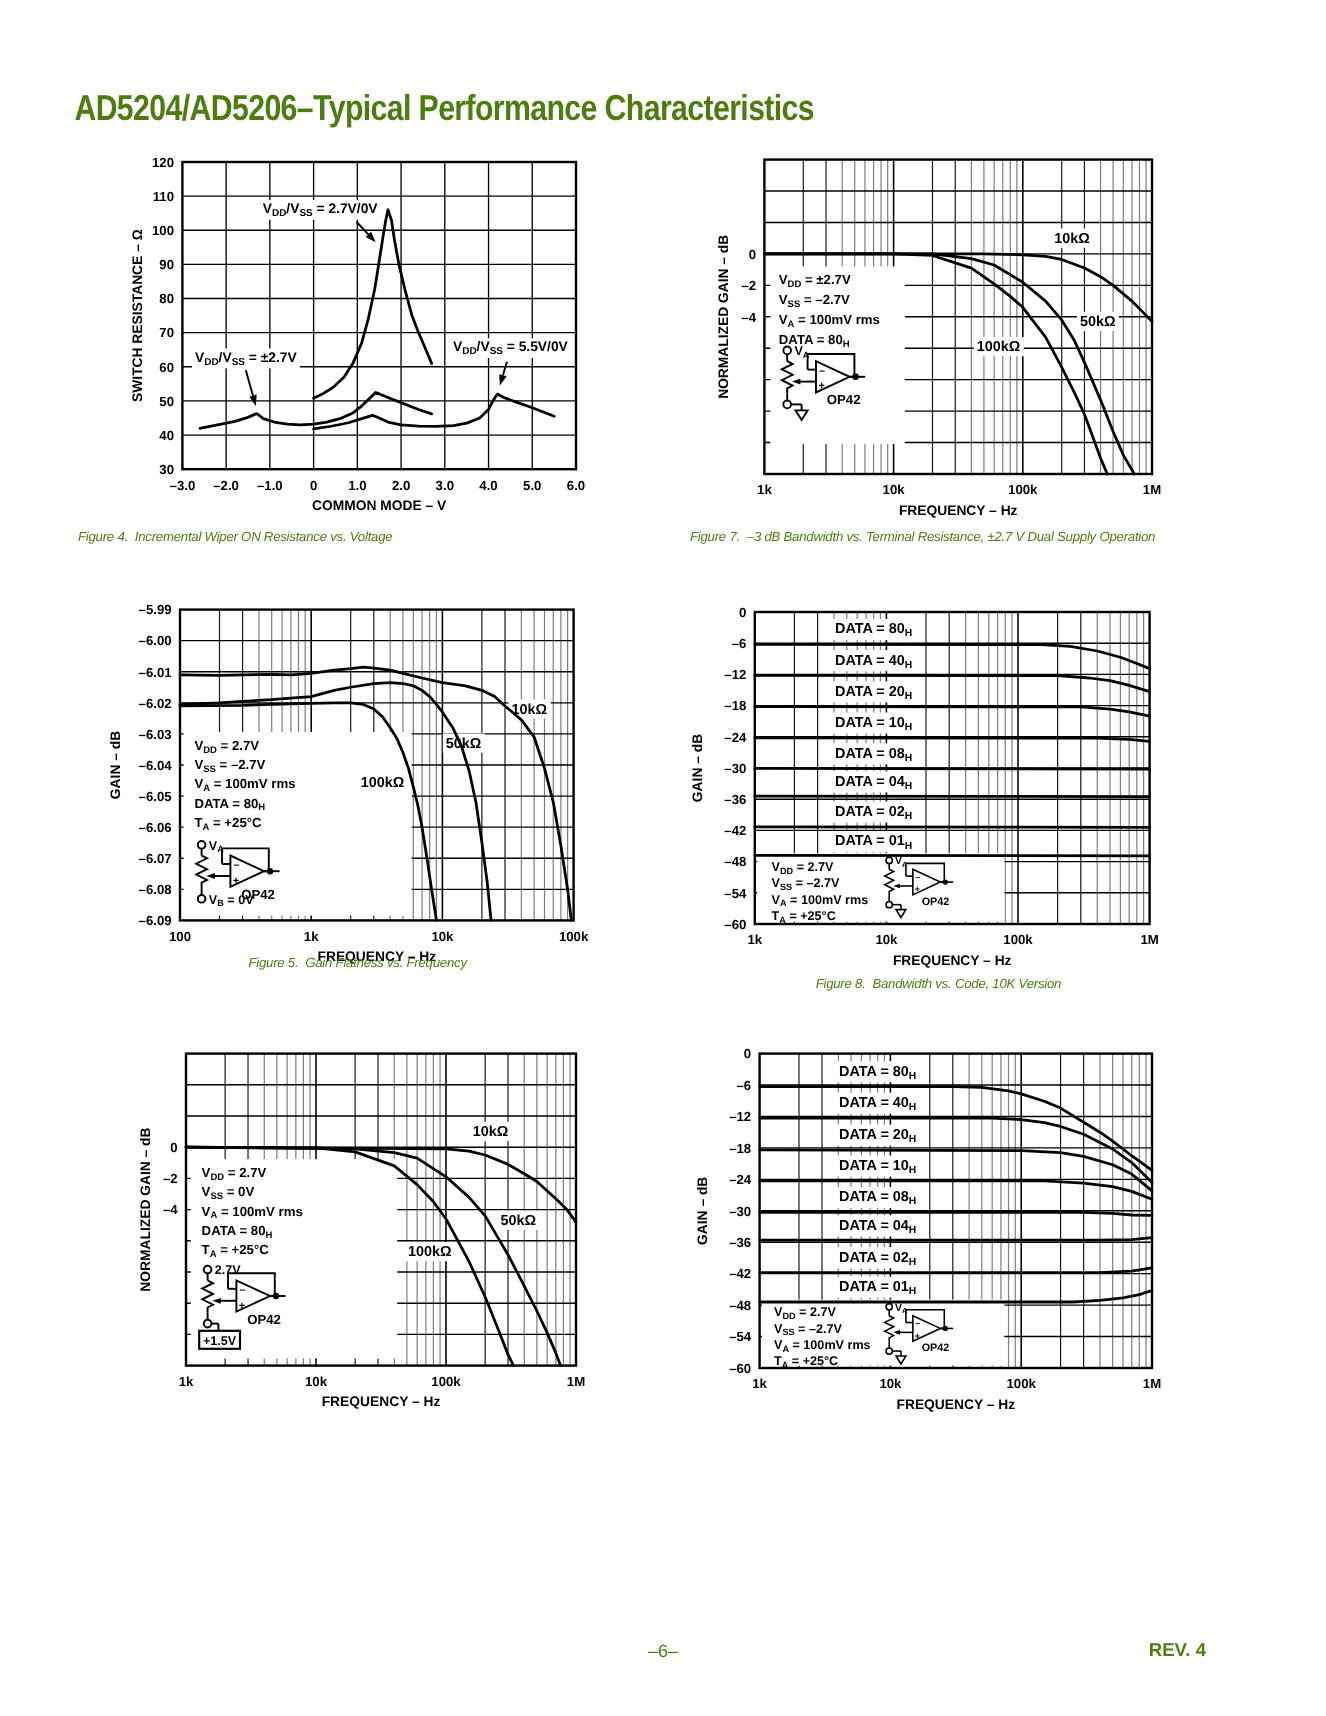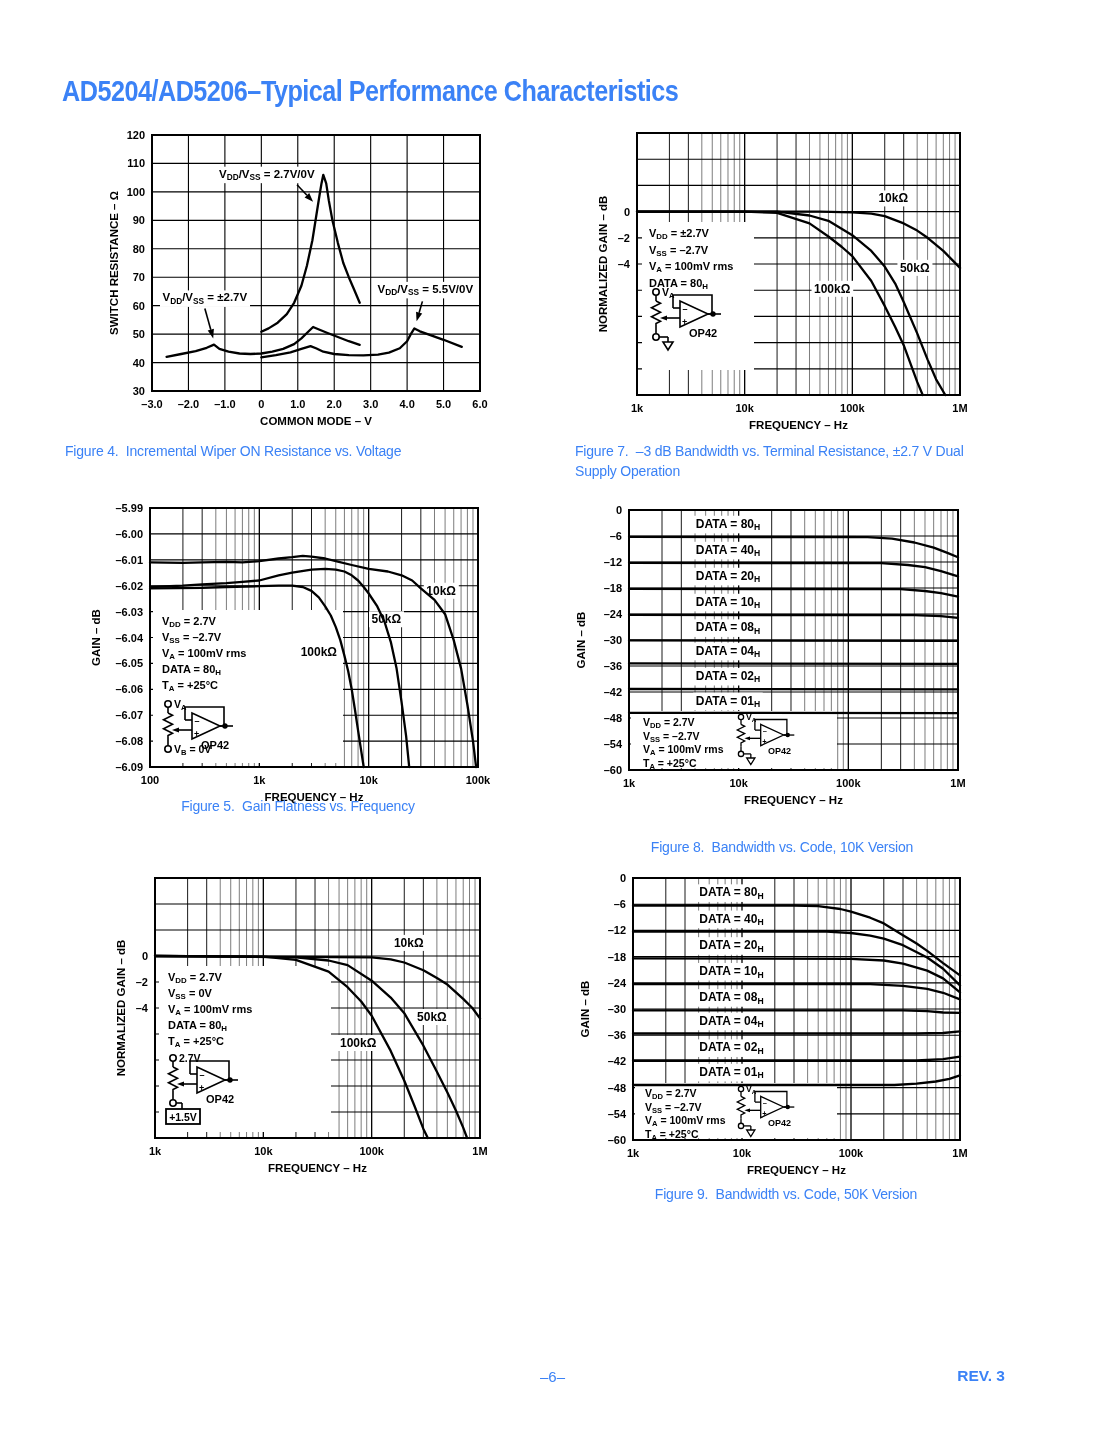"AD5204/AD5206–Typical Performance" .page { color: #3b82f6 -> #4d7c0f }
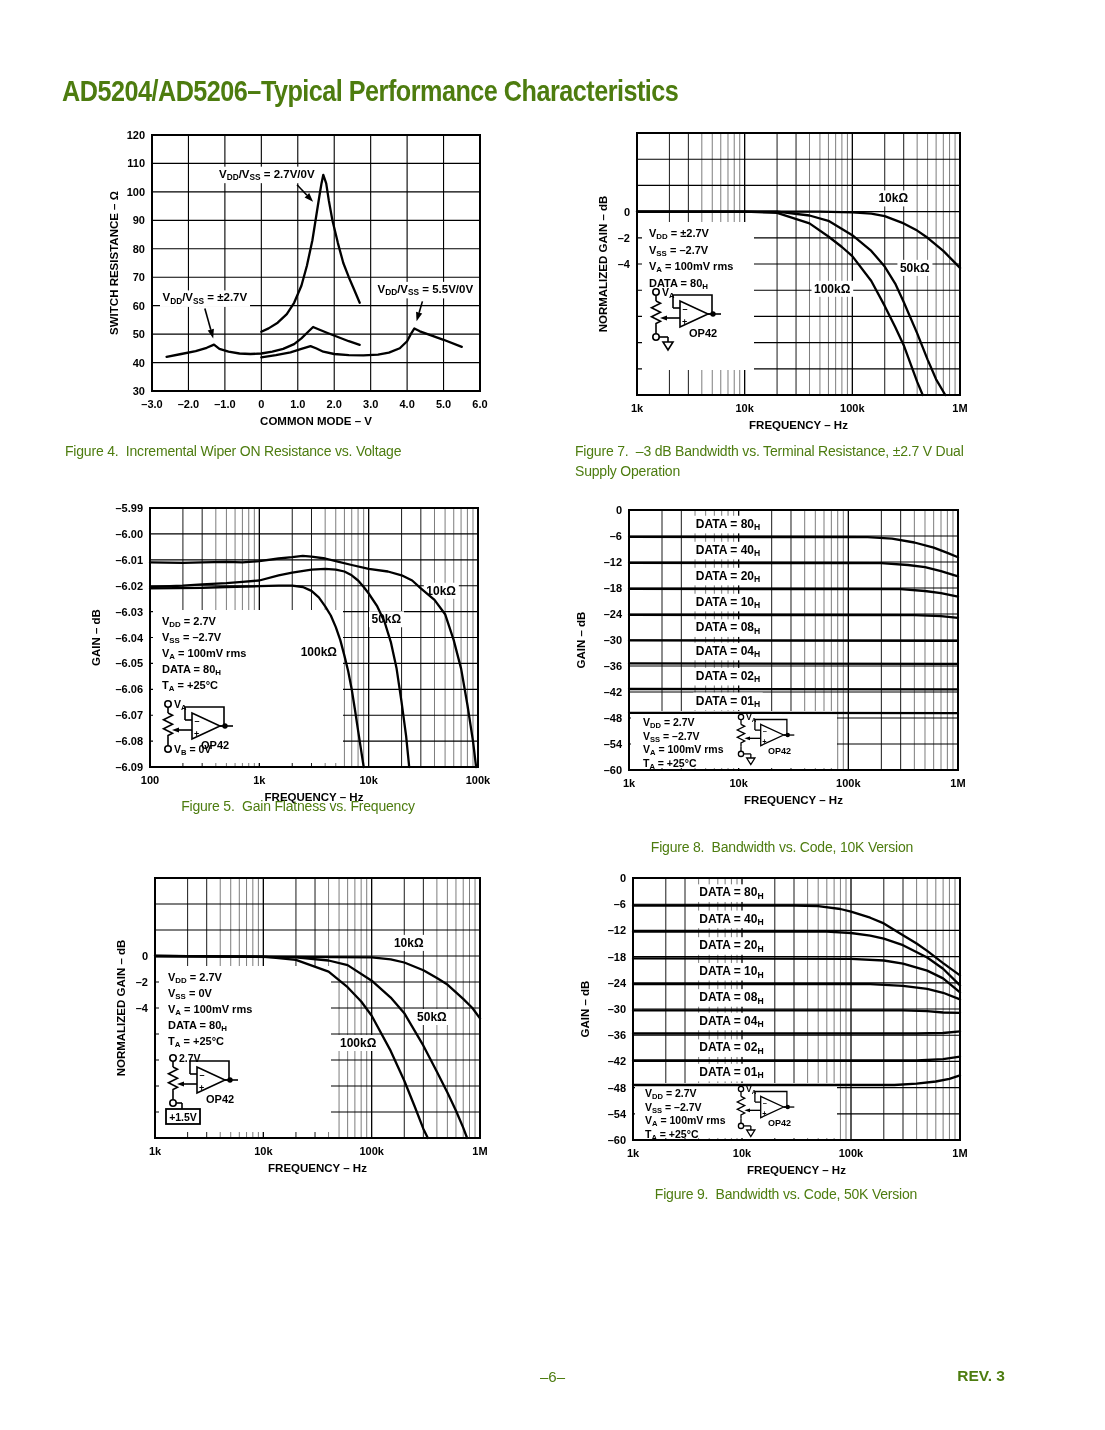"Figure 4. Incremental Wiper ON" .caption { font-size: 14px -> 11px; font-style: none -> italic }
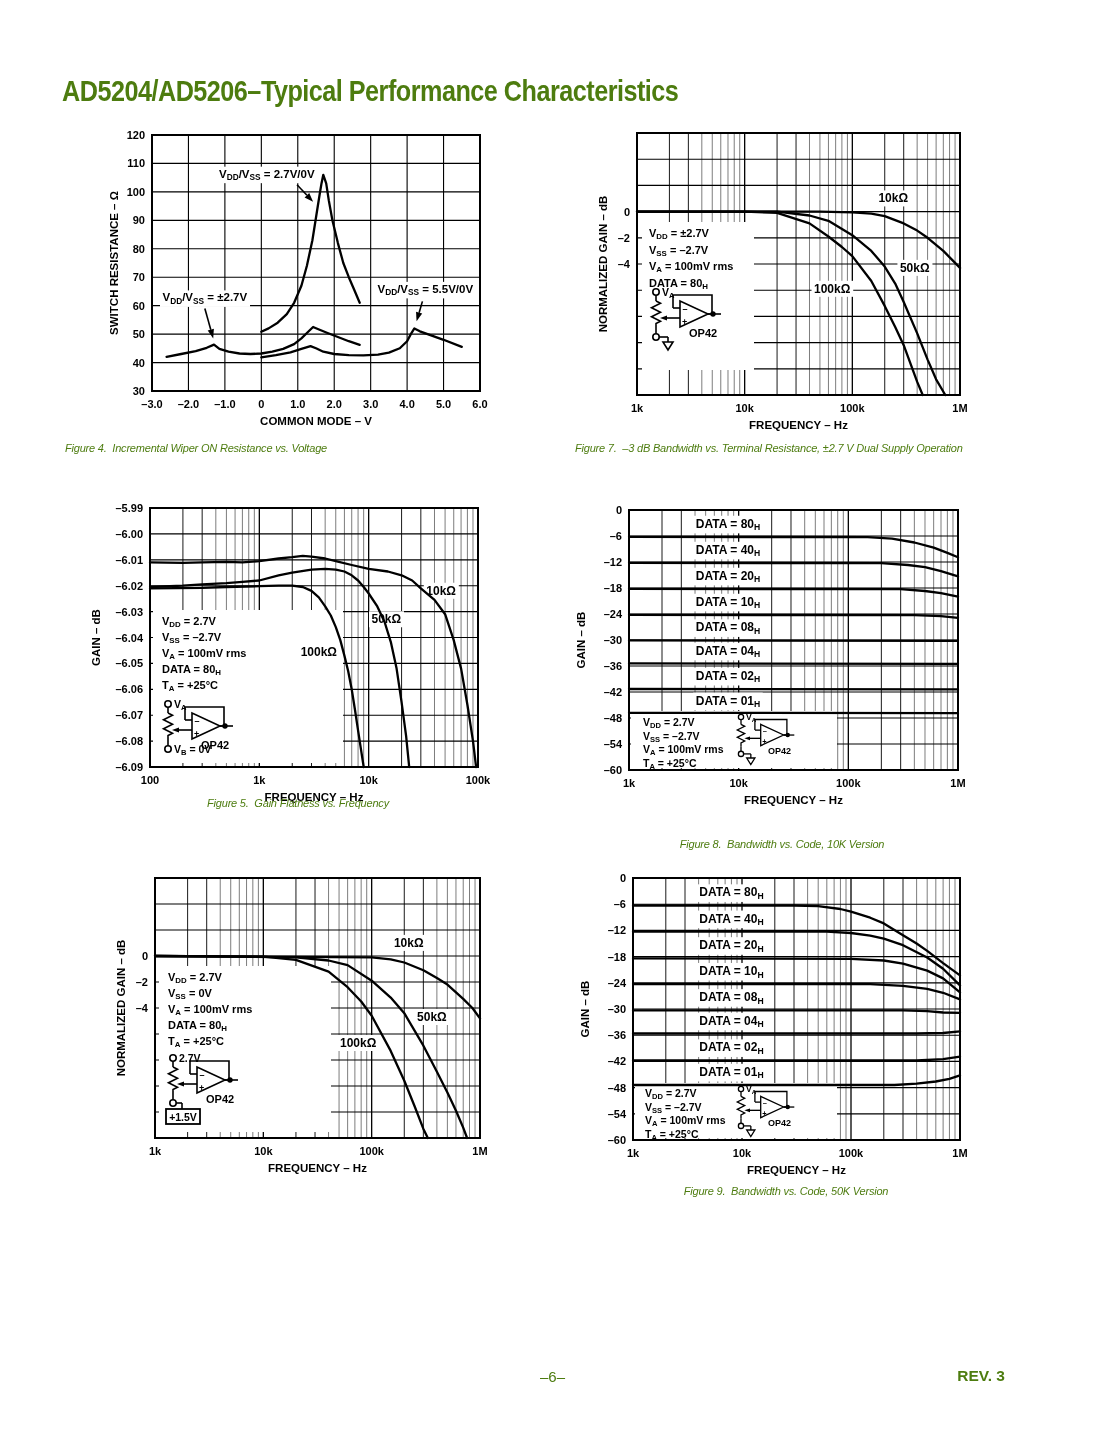"Figure 8. Bandwidth vs. Code," #cap-fig8 { margin-top: 24px -> none }
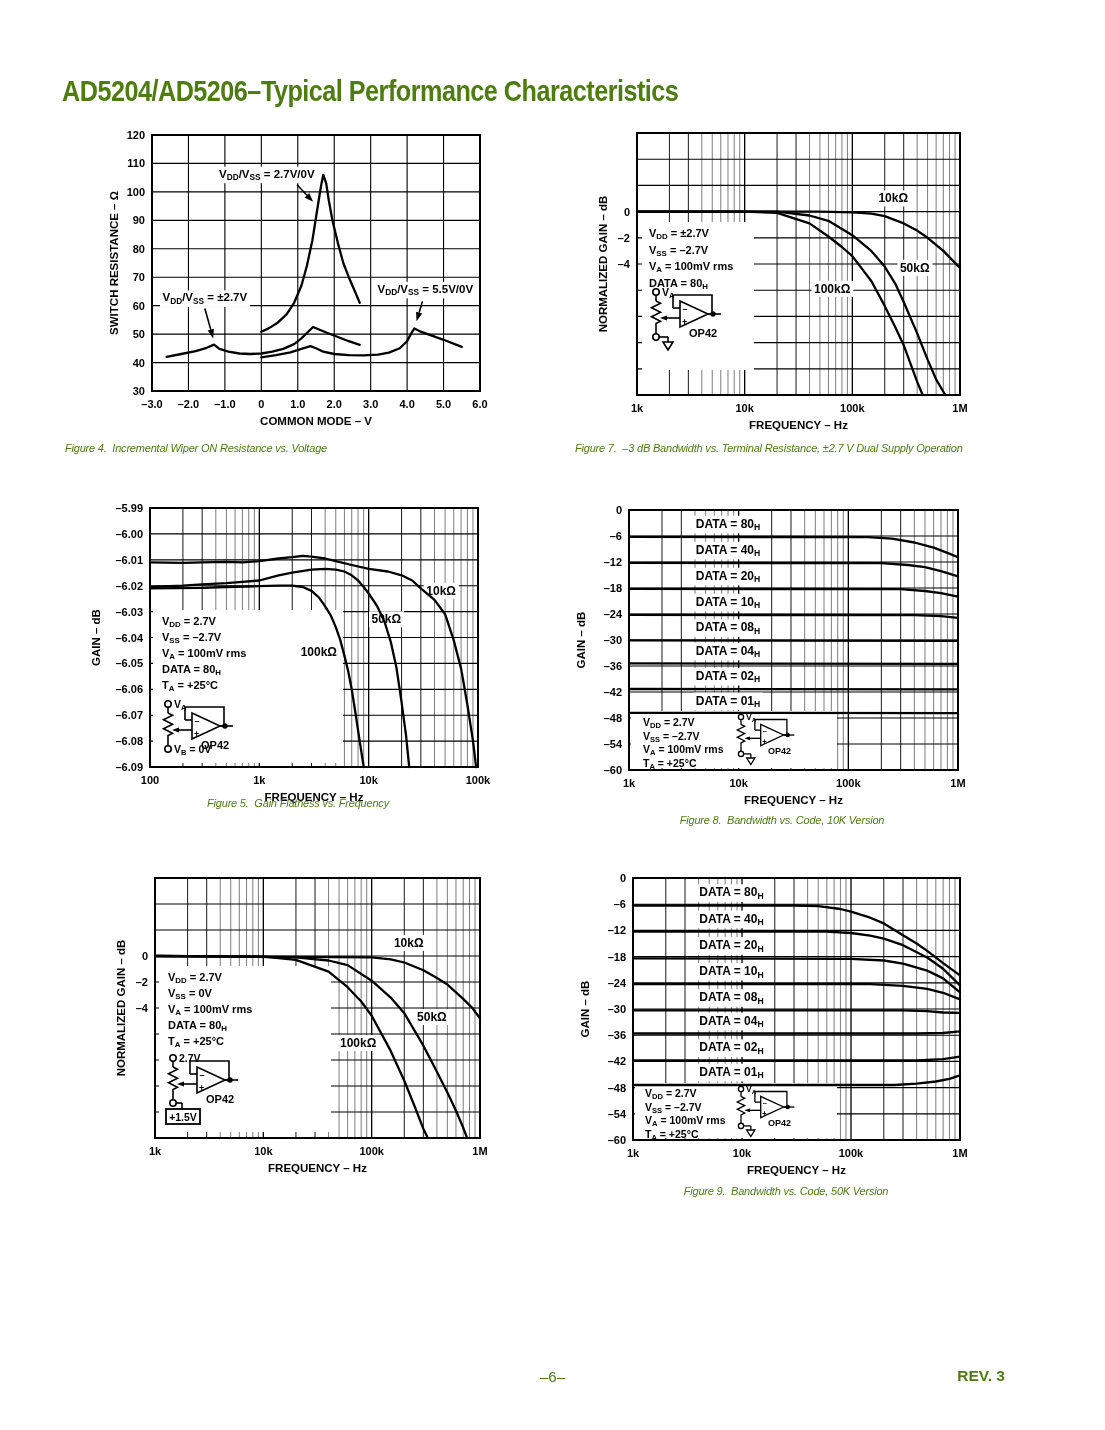"Figure 9. Bandwidth vs. Code," div.caption { html: <div>Figure 9.&nbsp; Bandwidth vs. Code, 50K Version</div> -> none }
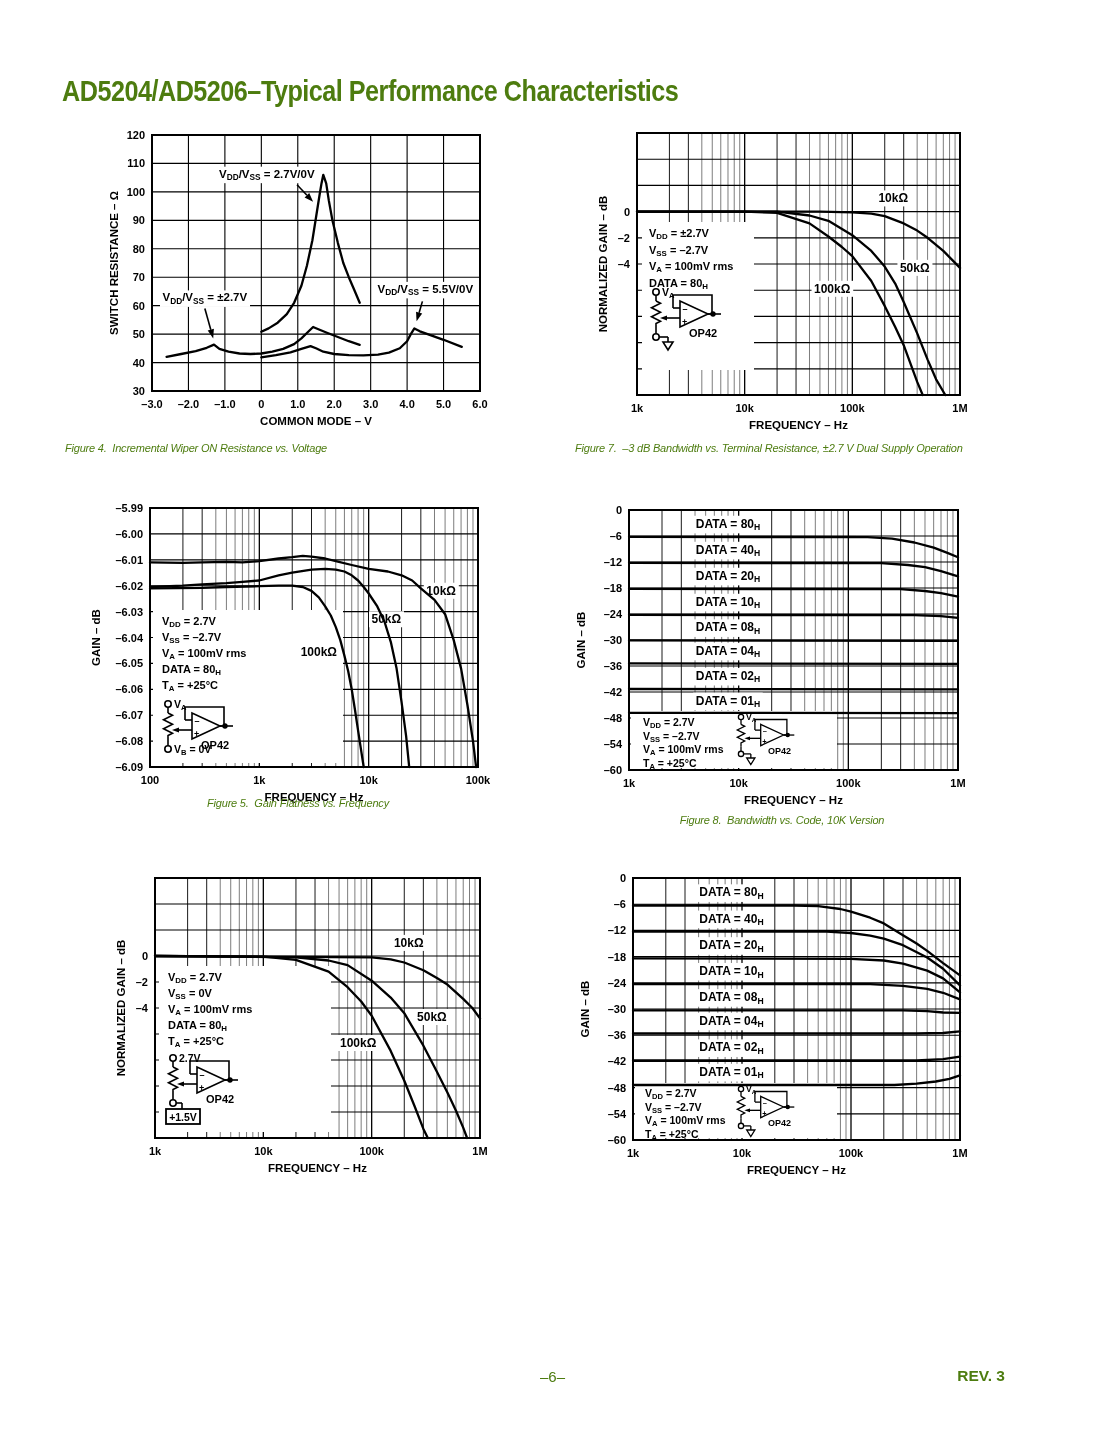"REV. 3" div.rev { text: 3 -> 4 }
